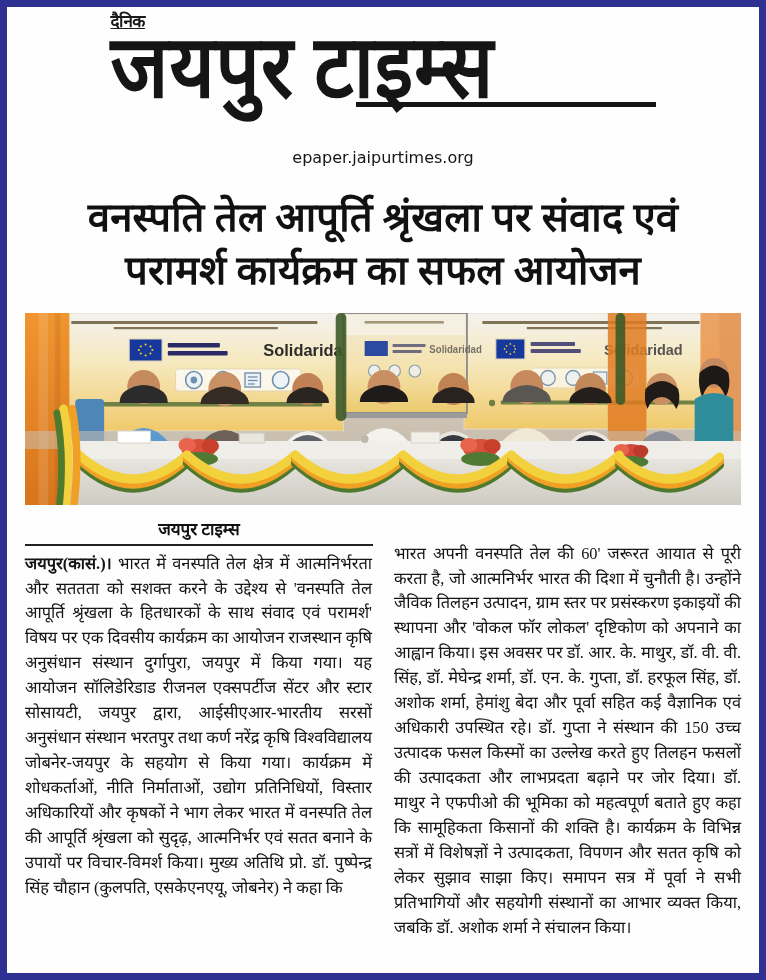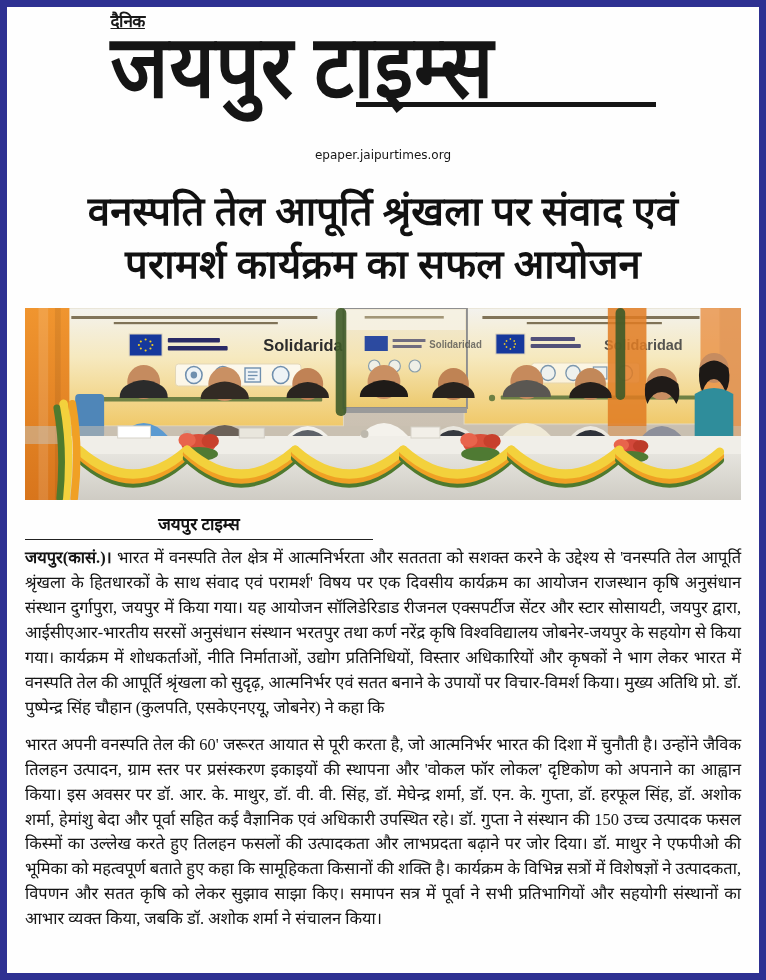"epaper.jaipurtimes.org" .meta { font-size: 12px -> 16px }
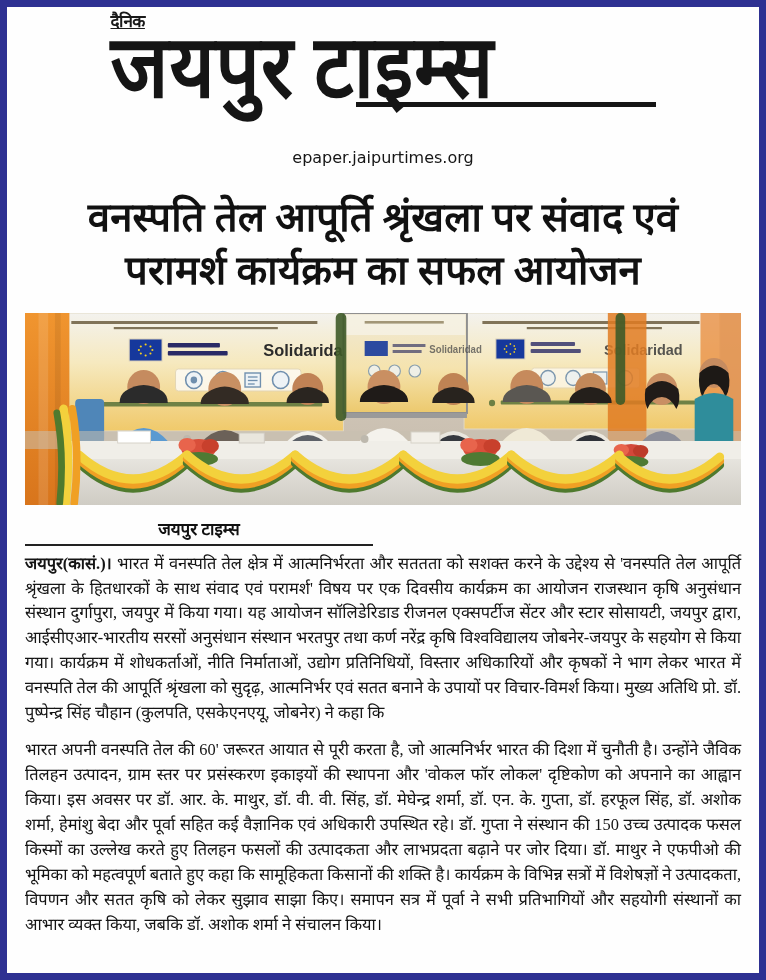"जयपुर(कासं.)। भारत में वनस्पति तेल" .columns { flex-direction: column -> none }
